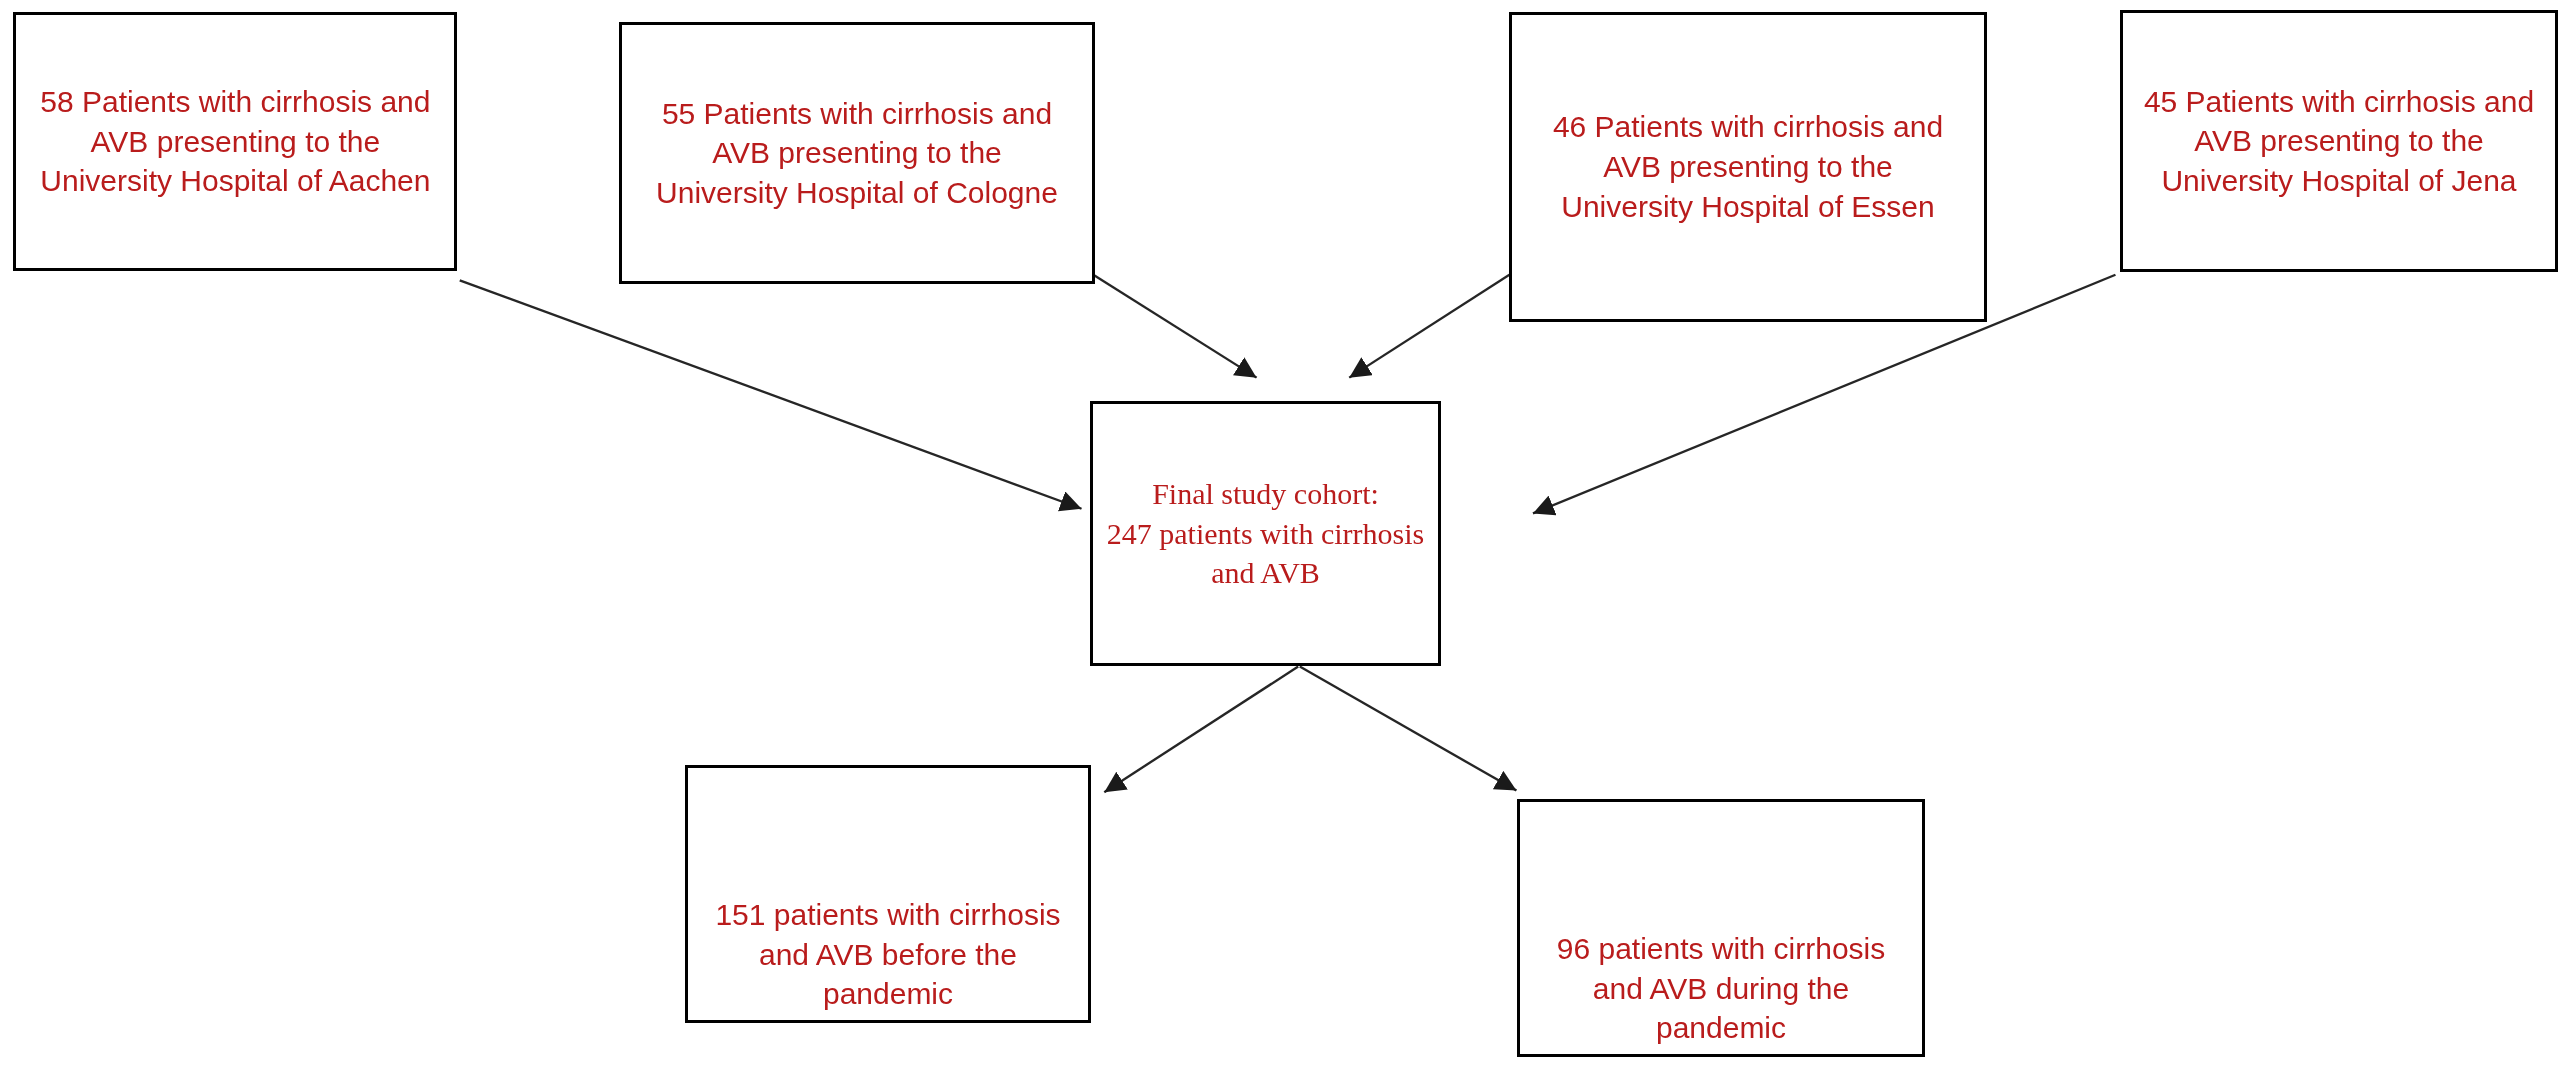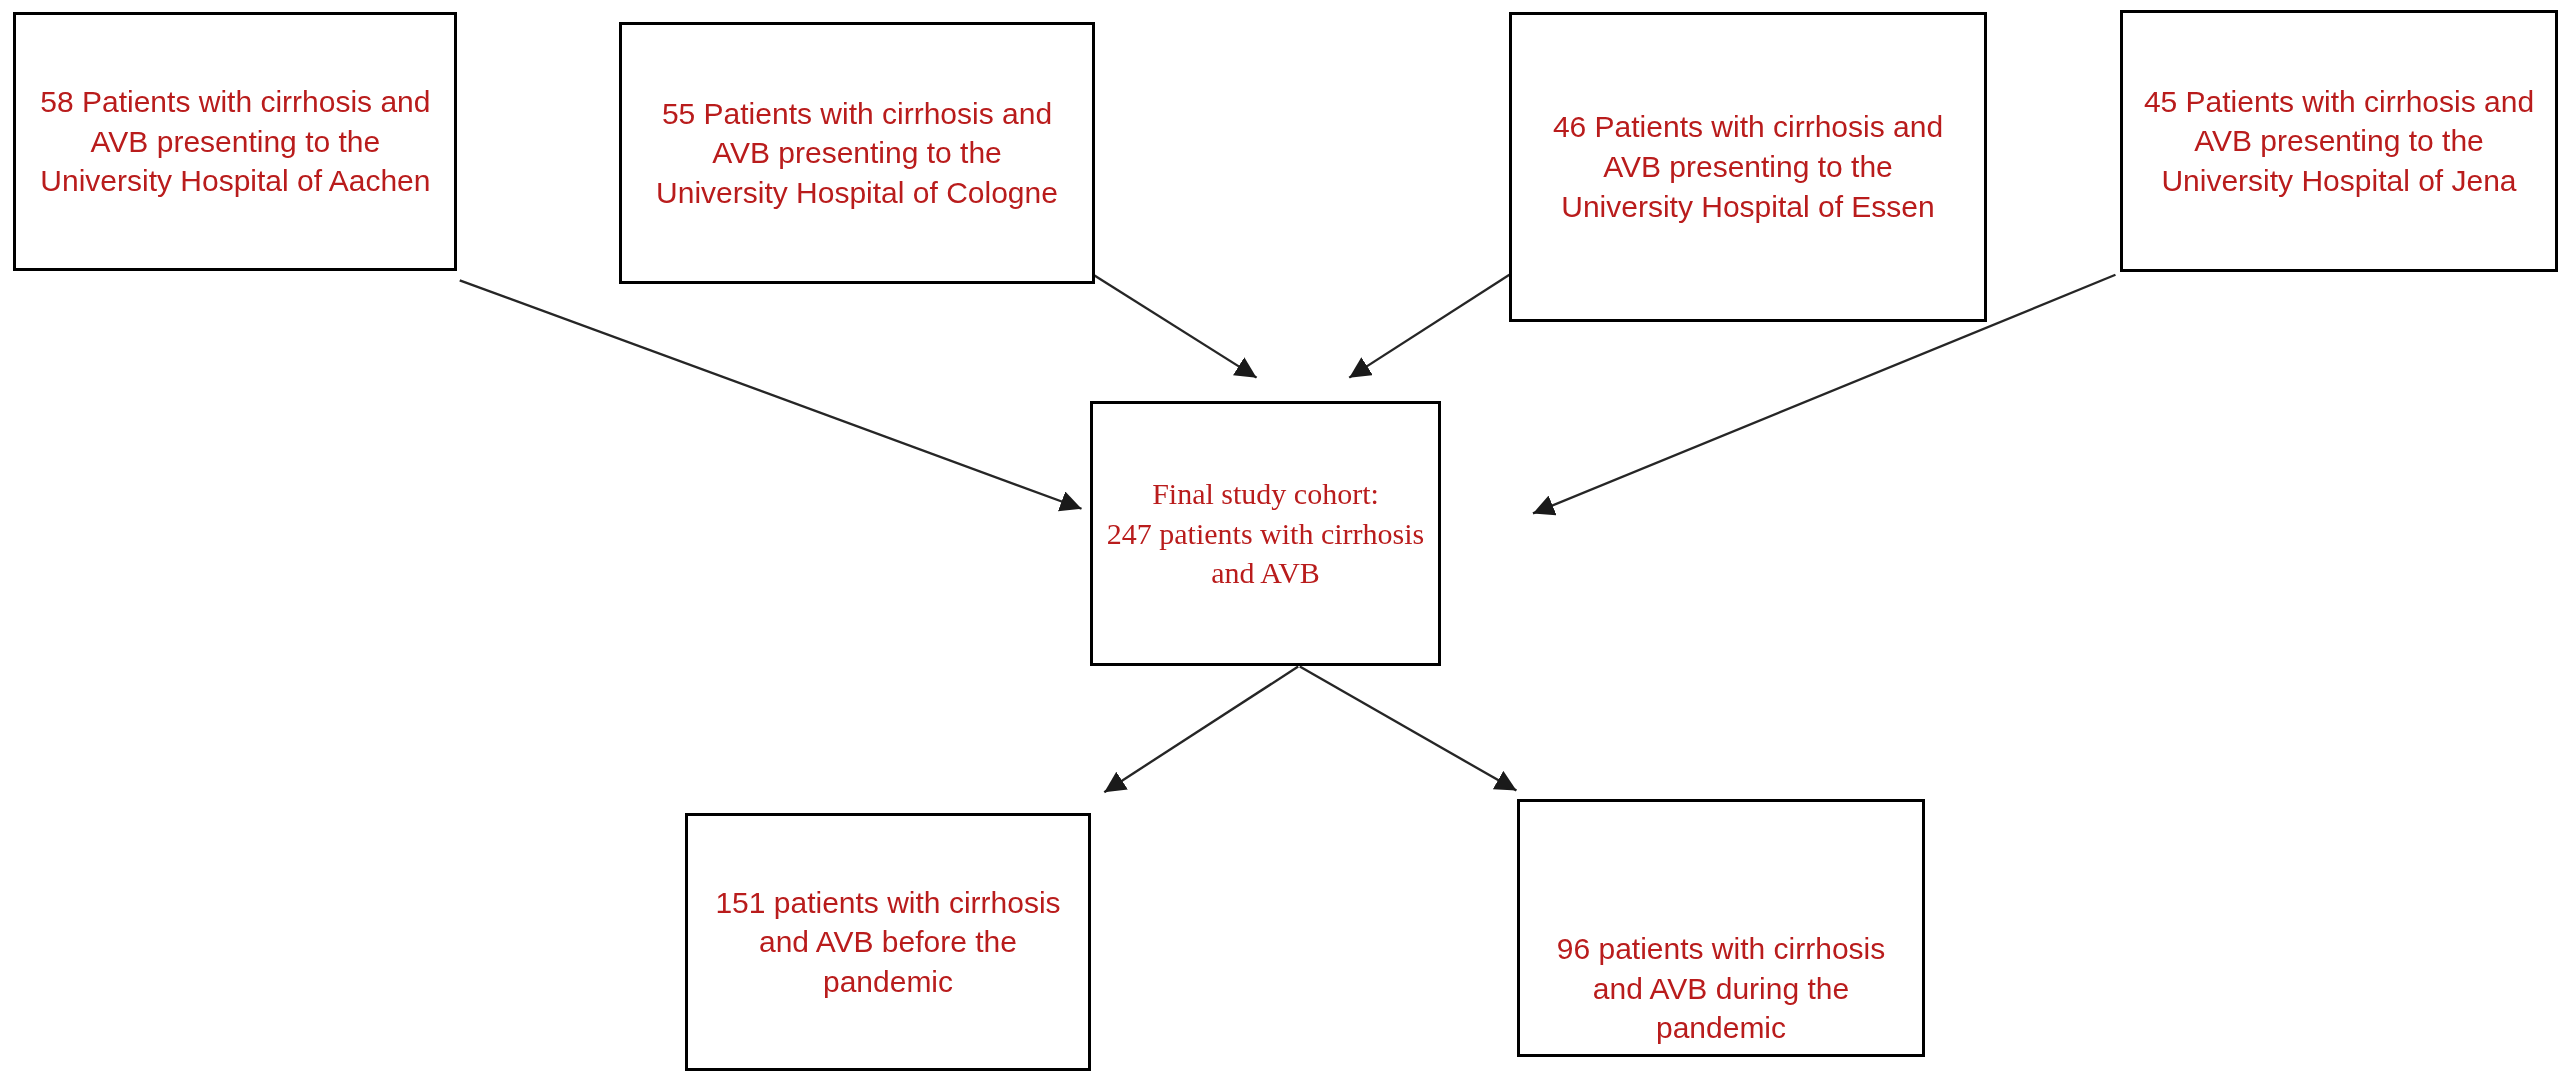"151 patients with cirrhosis" .b-before { align-items: none -> flex-end; top: 813px -> 765px }
